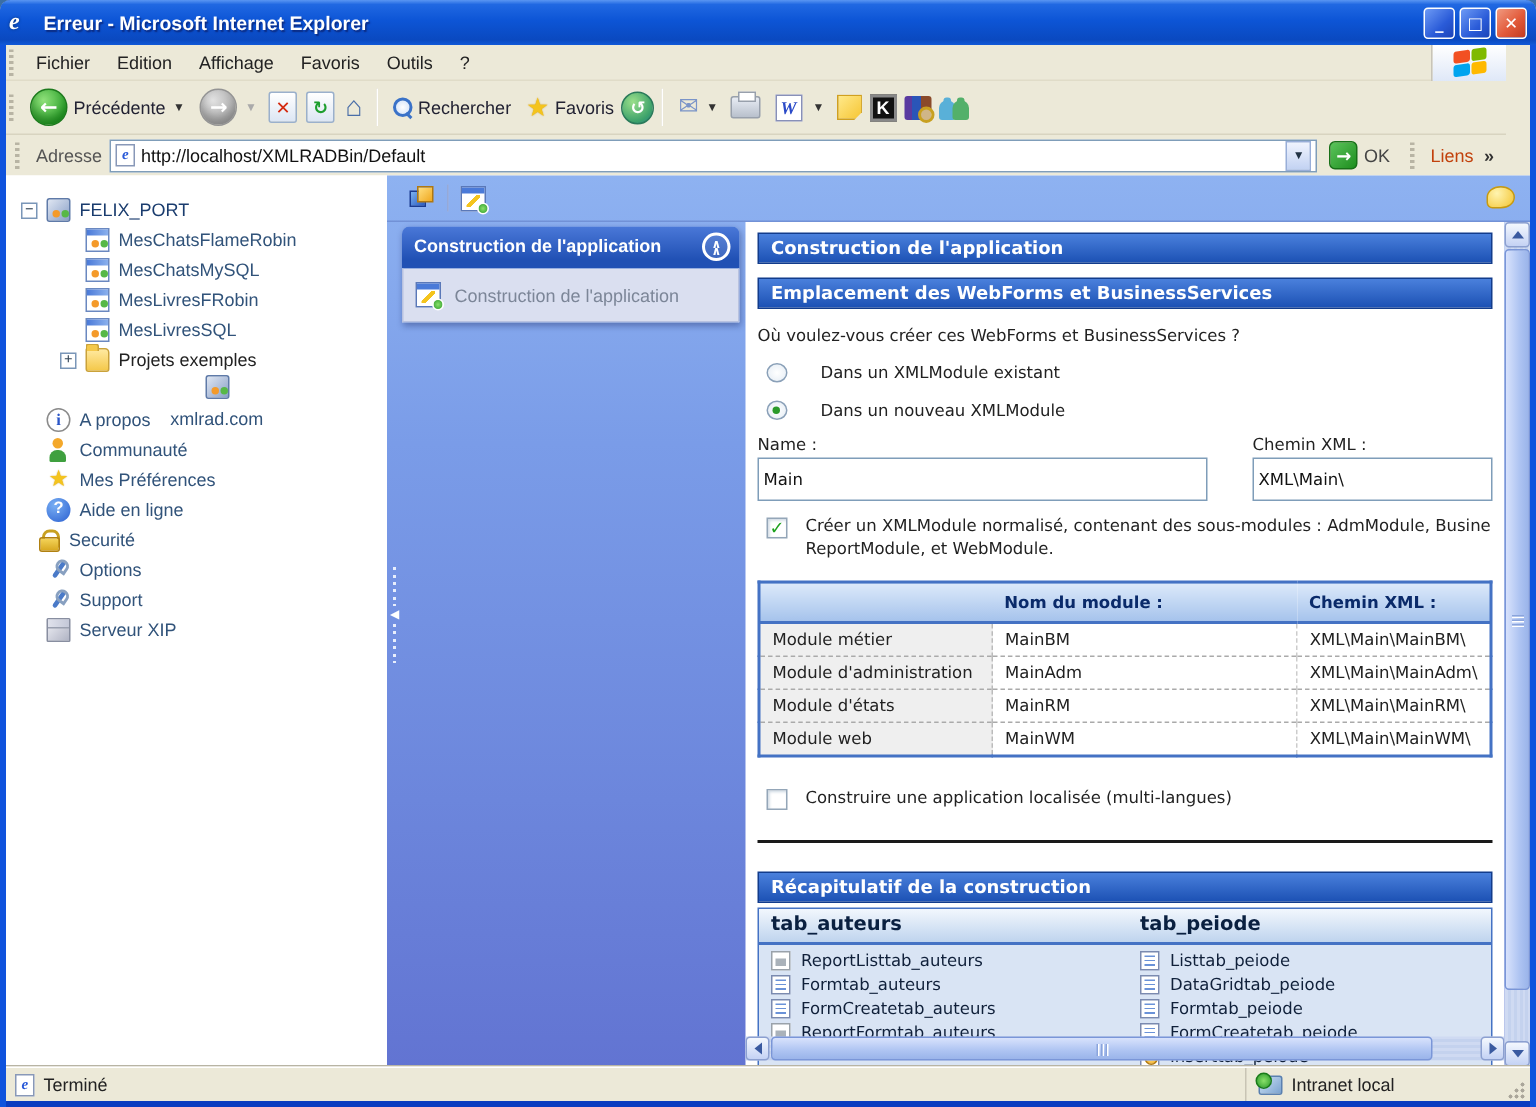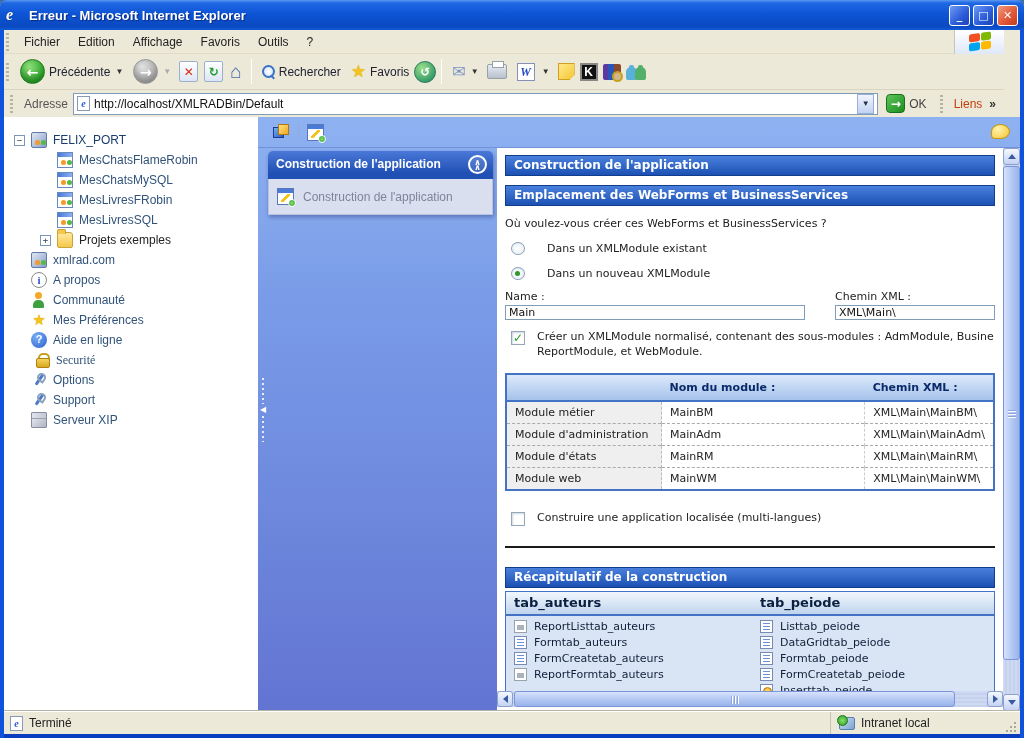"xmlrad.com" div.tree-row { flex-direction: none -> column }
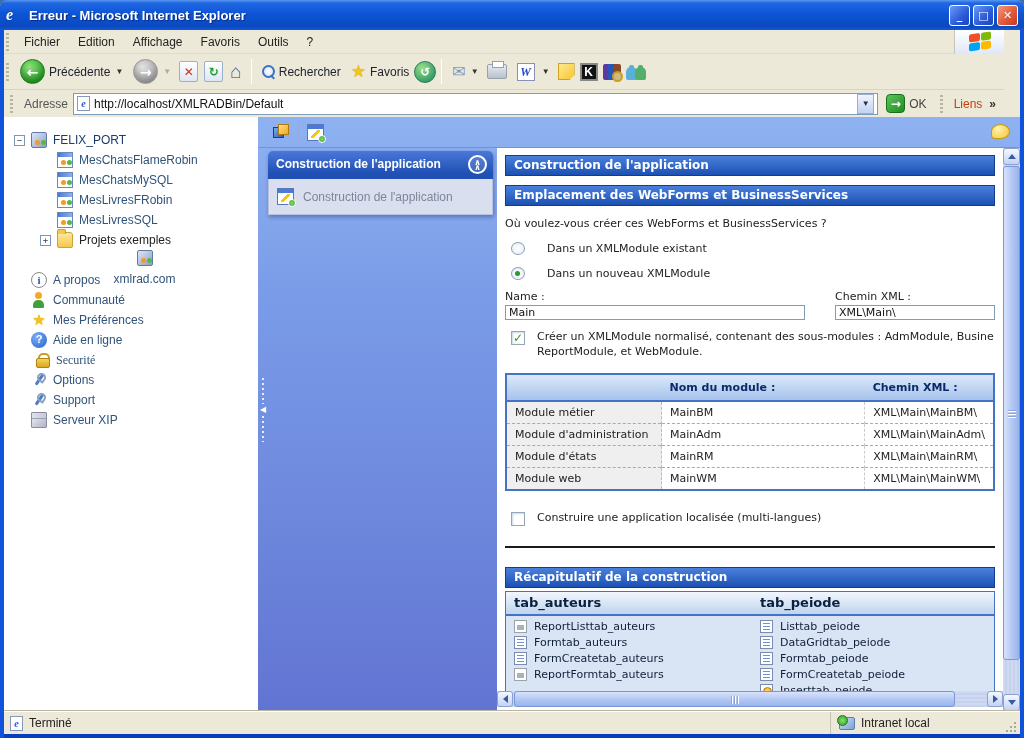"Main" .fld-row input { height: 15px -> 29px }
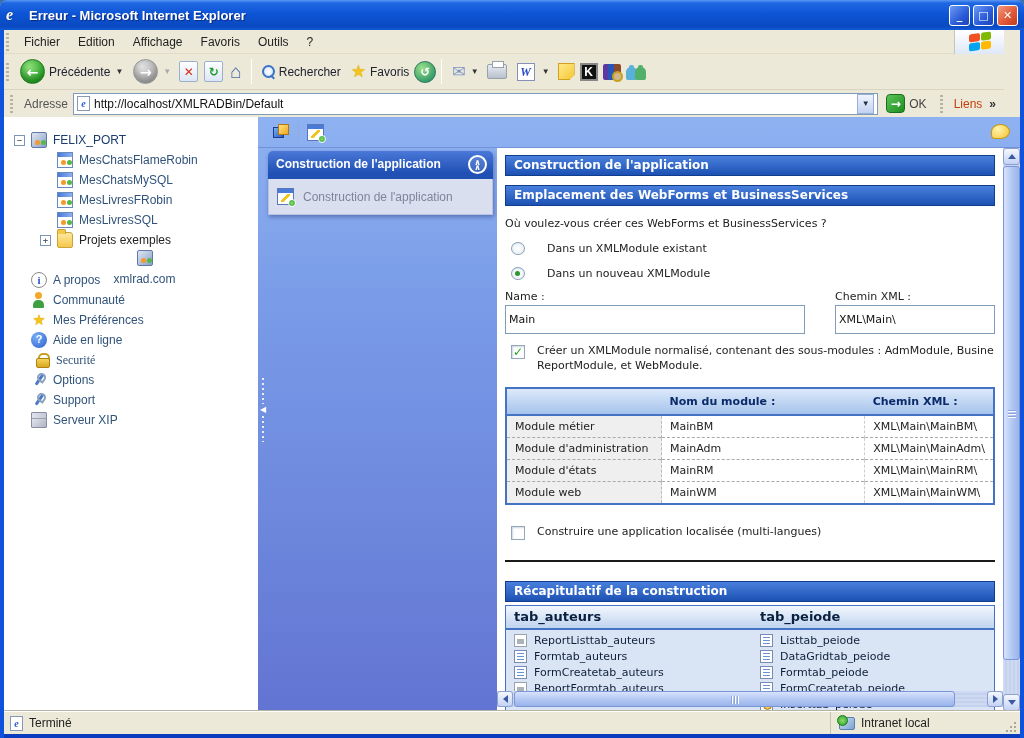"Securité" div.tree-row { font-family: Liberation Serif, serif -> none; padding-left: 30px -> 20px }
